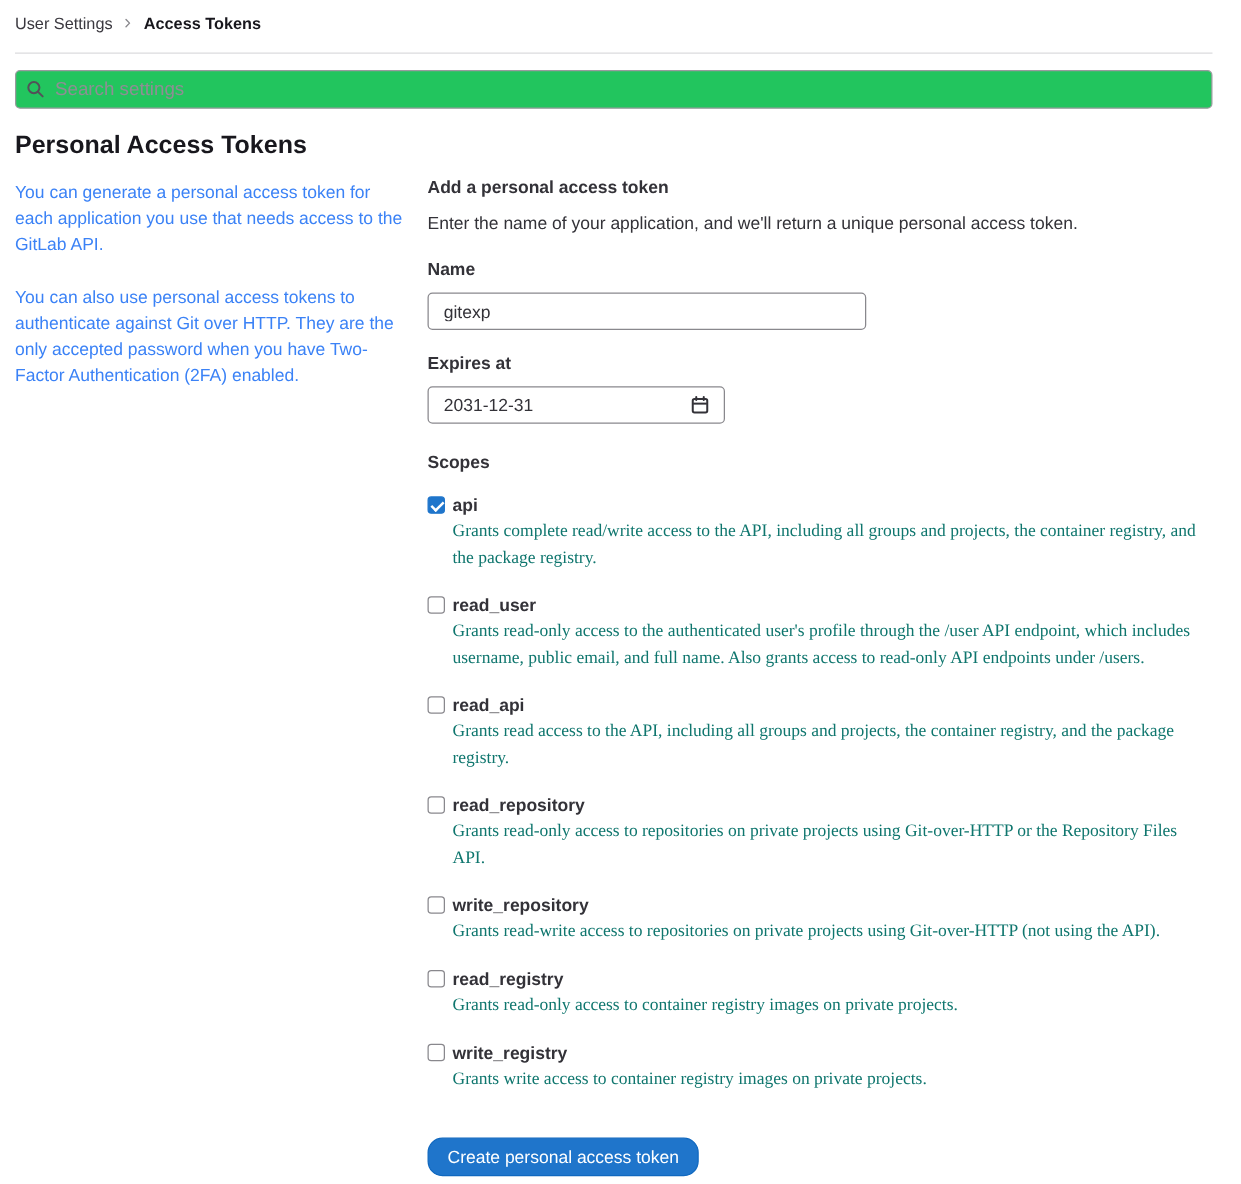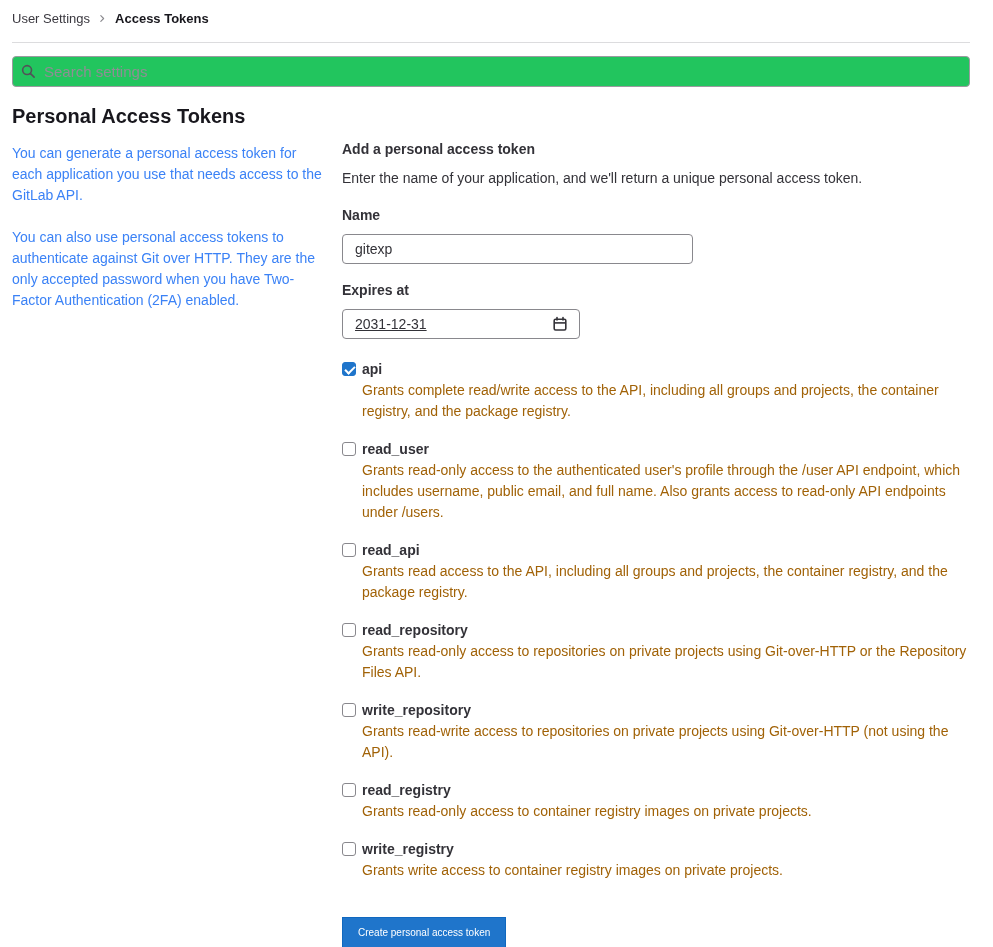"2031-12-31" .date-wrap .text-input { text-decoration: underline -> none }
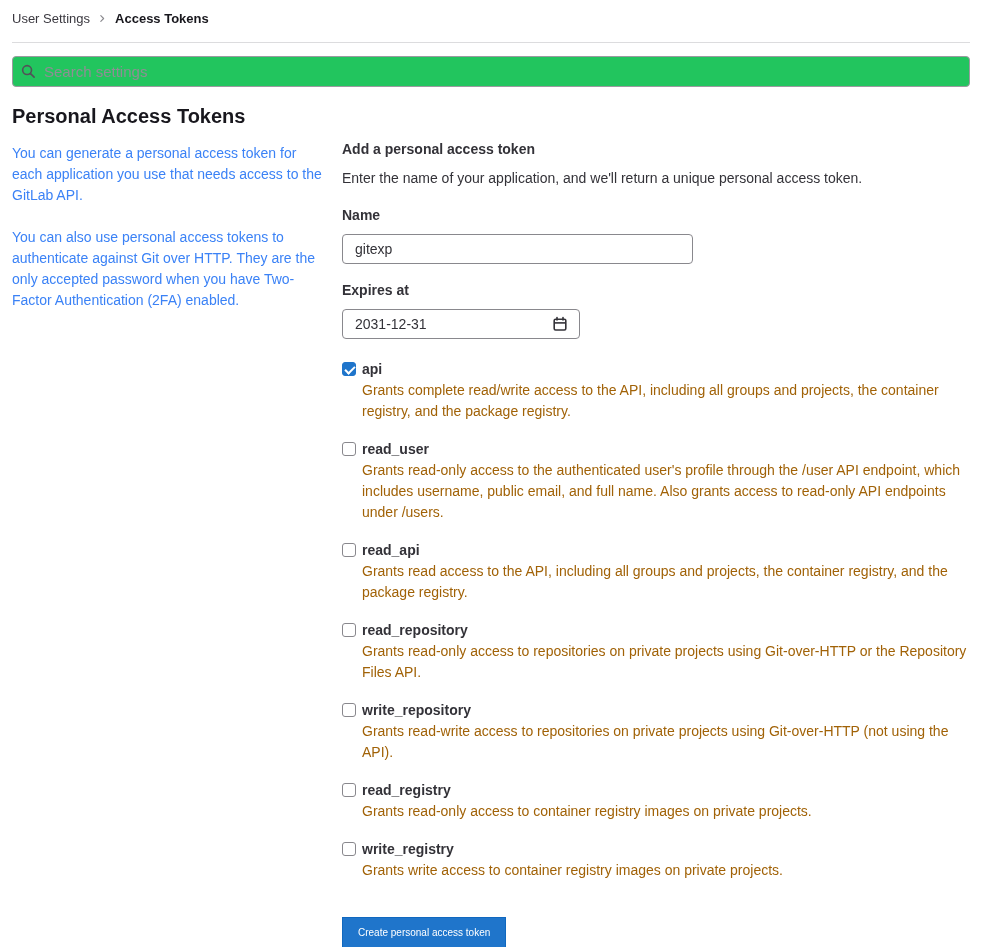"Scopes" label.field-label { html: none -> <label>Scopes</label> }
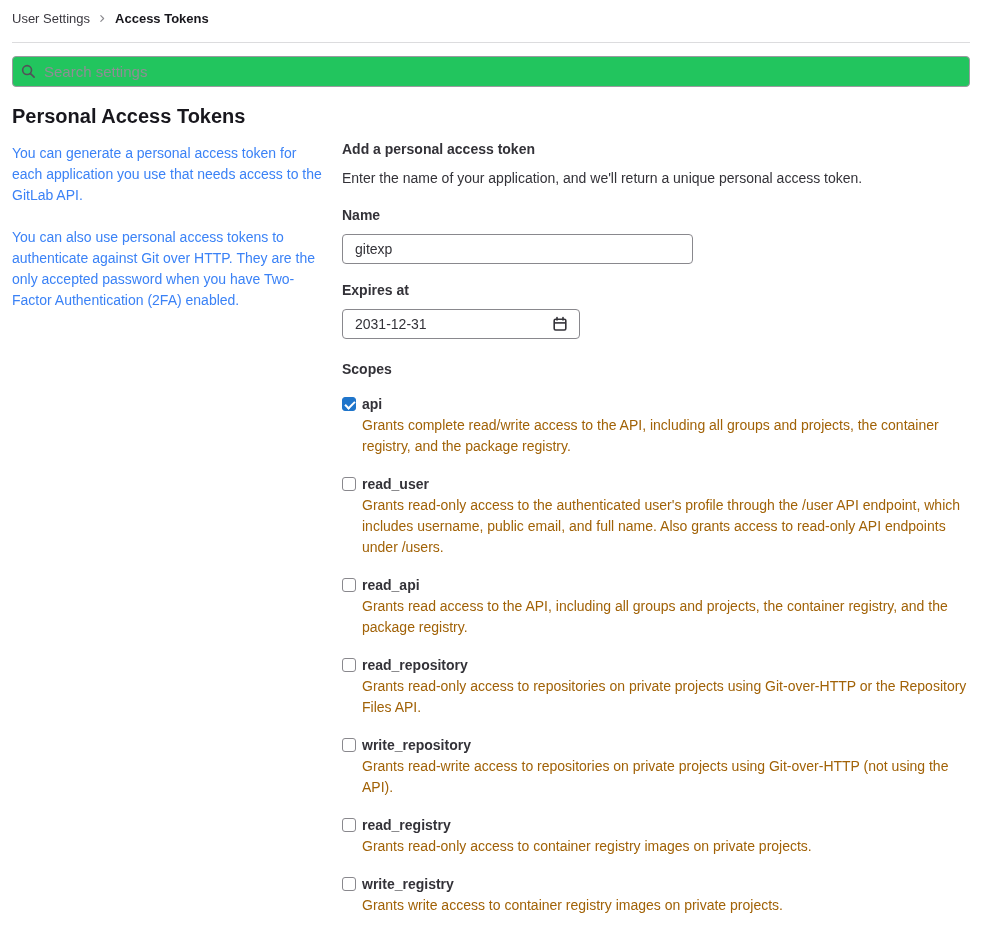"Grants complete read/write access to" .scope-desc { color: #a16207 -> #0f766e; font-family: none -> Liberation Serif, serif }
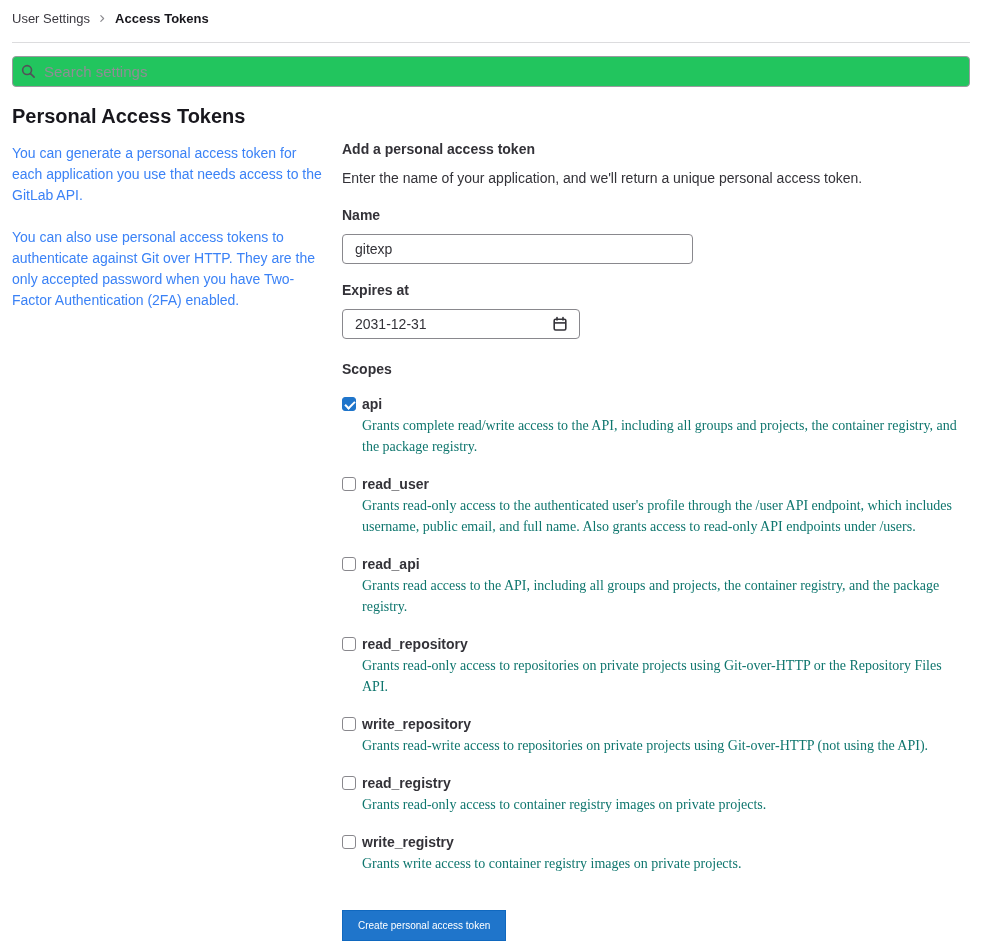"Create personal access token" .btn-primary { border-radius: 0 -> 12px; font-size: 10px -> 14px }
